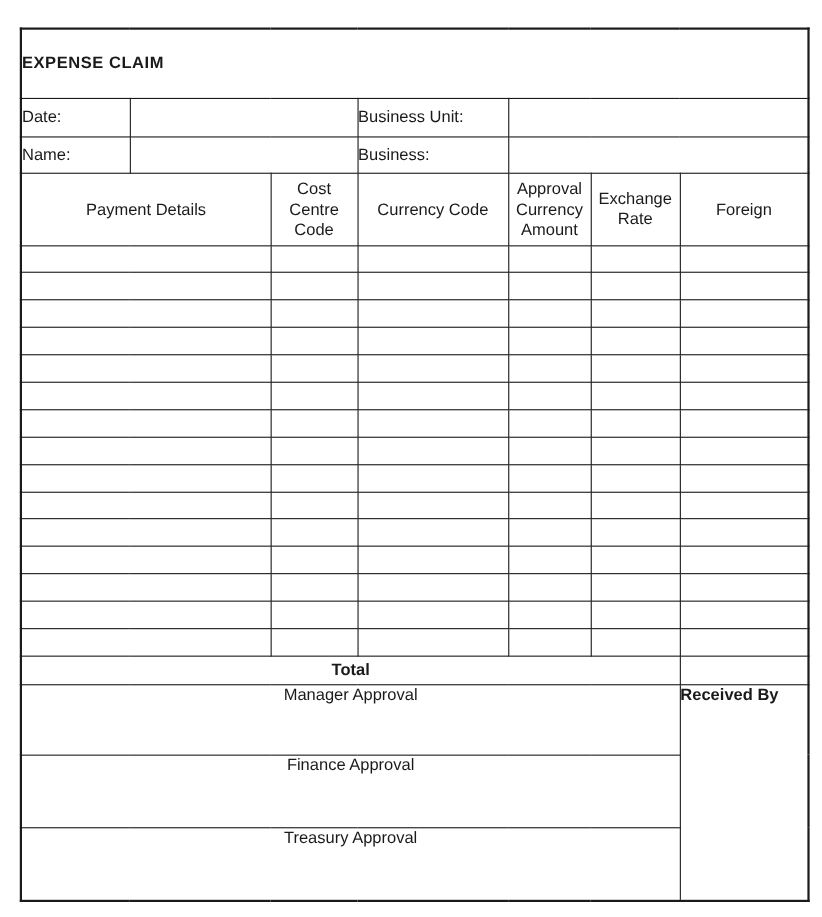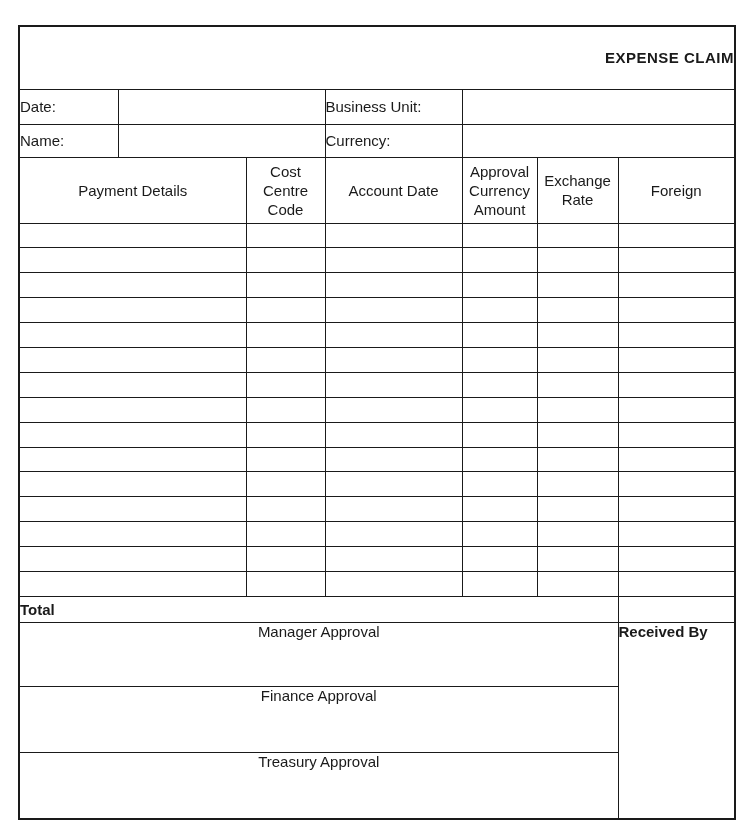"EXPENSE CLAIM" td.title-cell { text-align: right -> left }
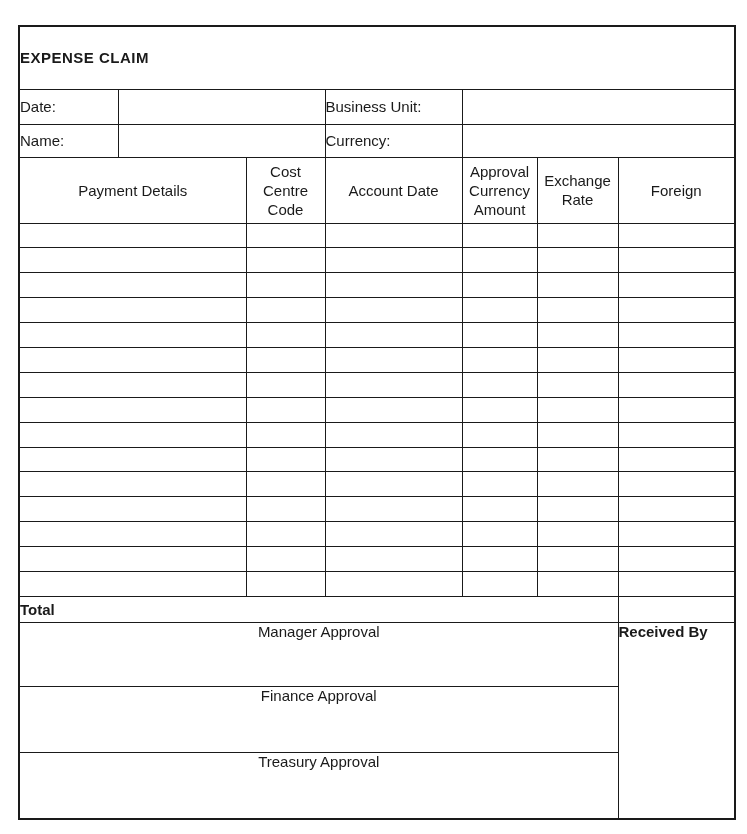"Currency:" td.meta-label { text: Currency -> Business }
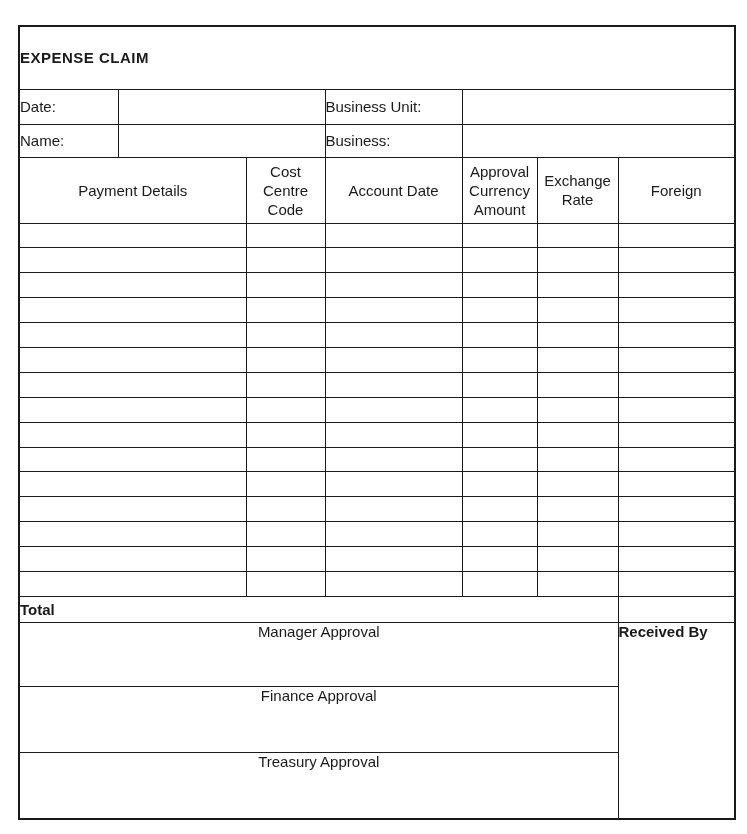"Account Date" td.col-header { text: Account Date -> Currency Code }
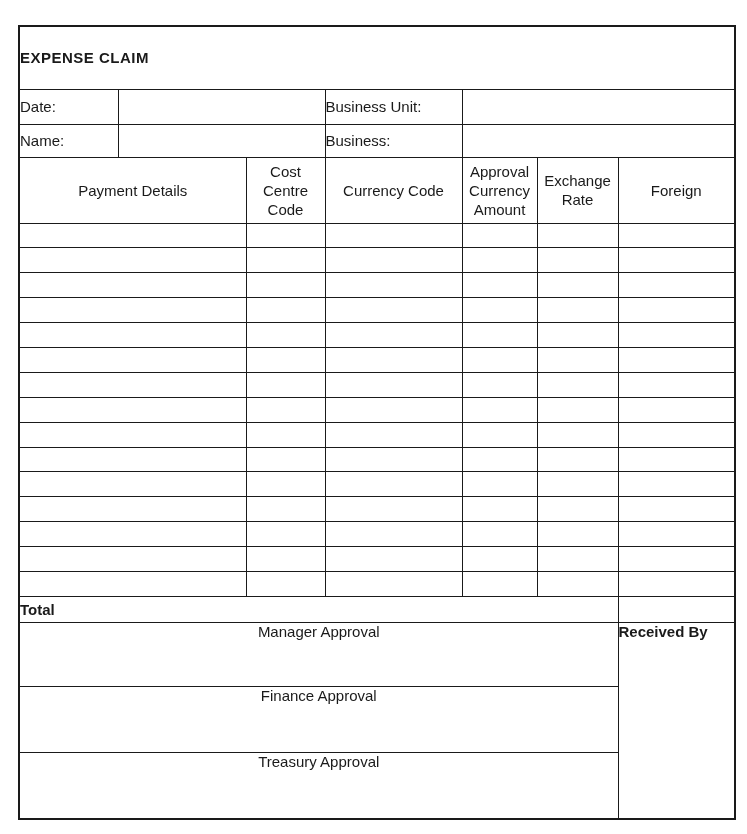"Total" td.total-cell { text-align: left -> center }
